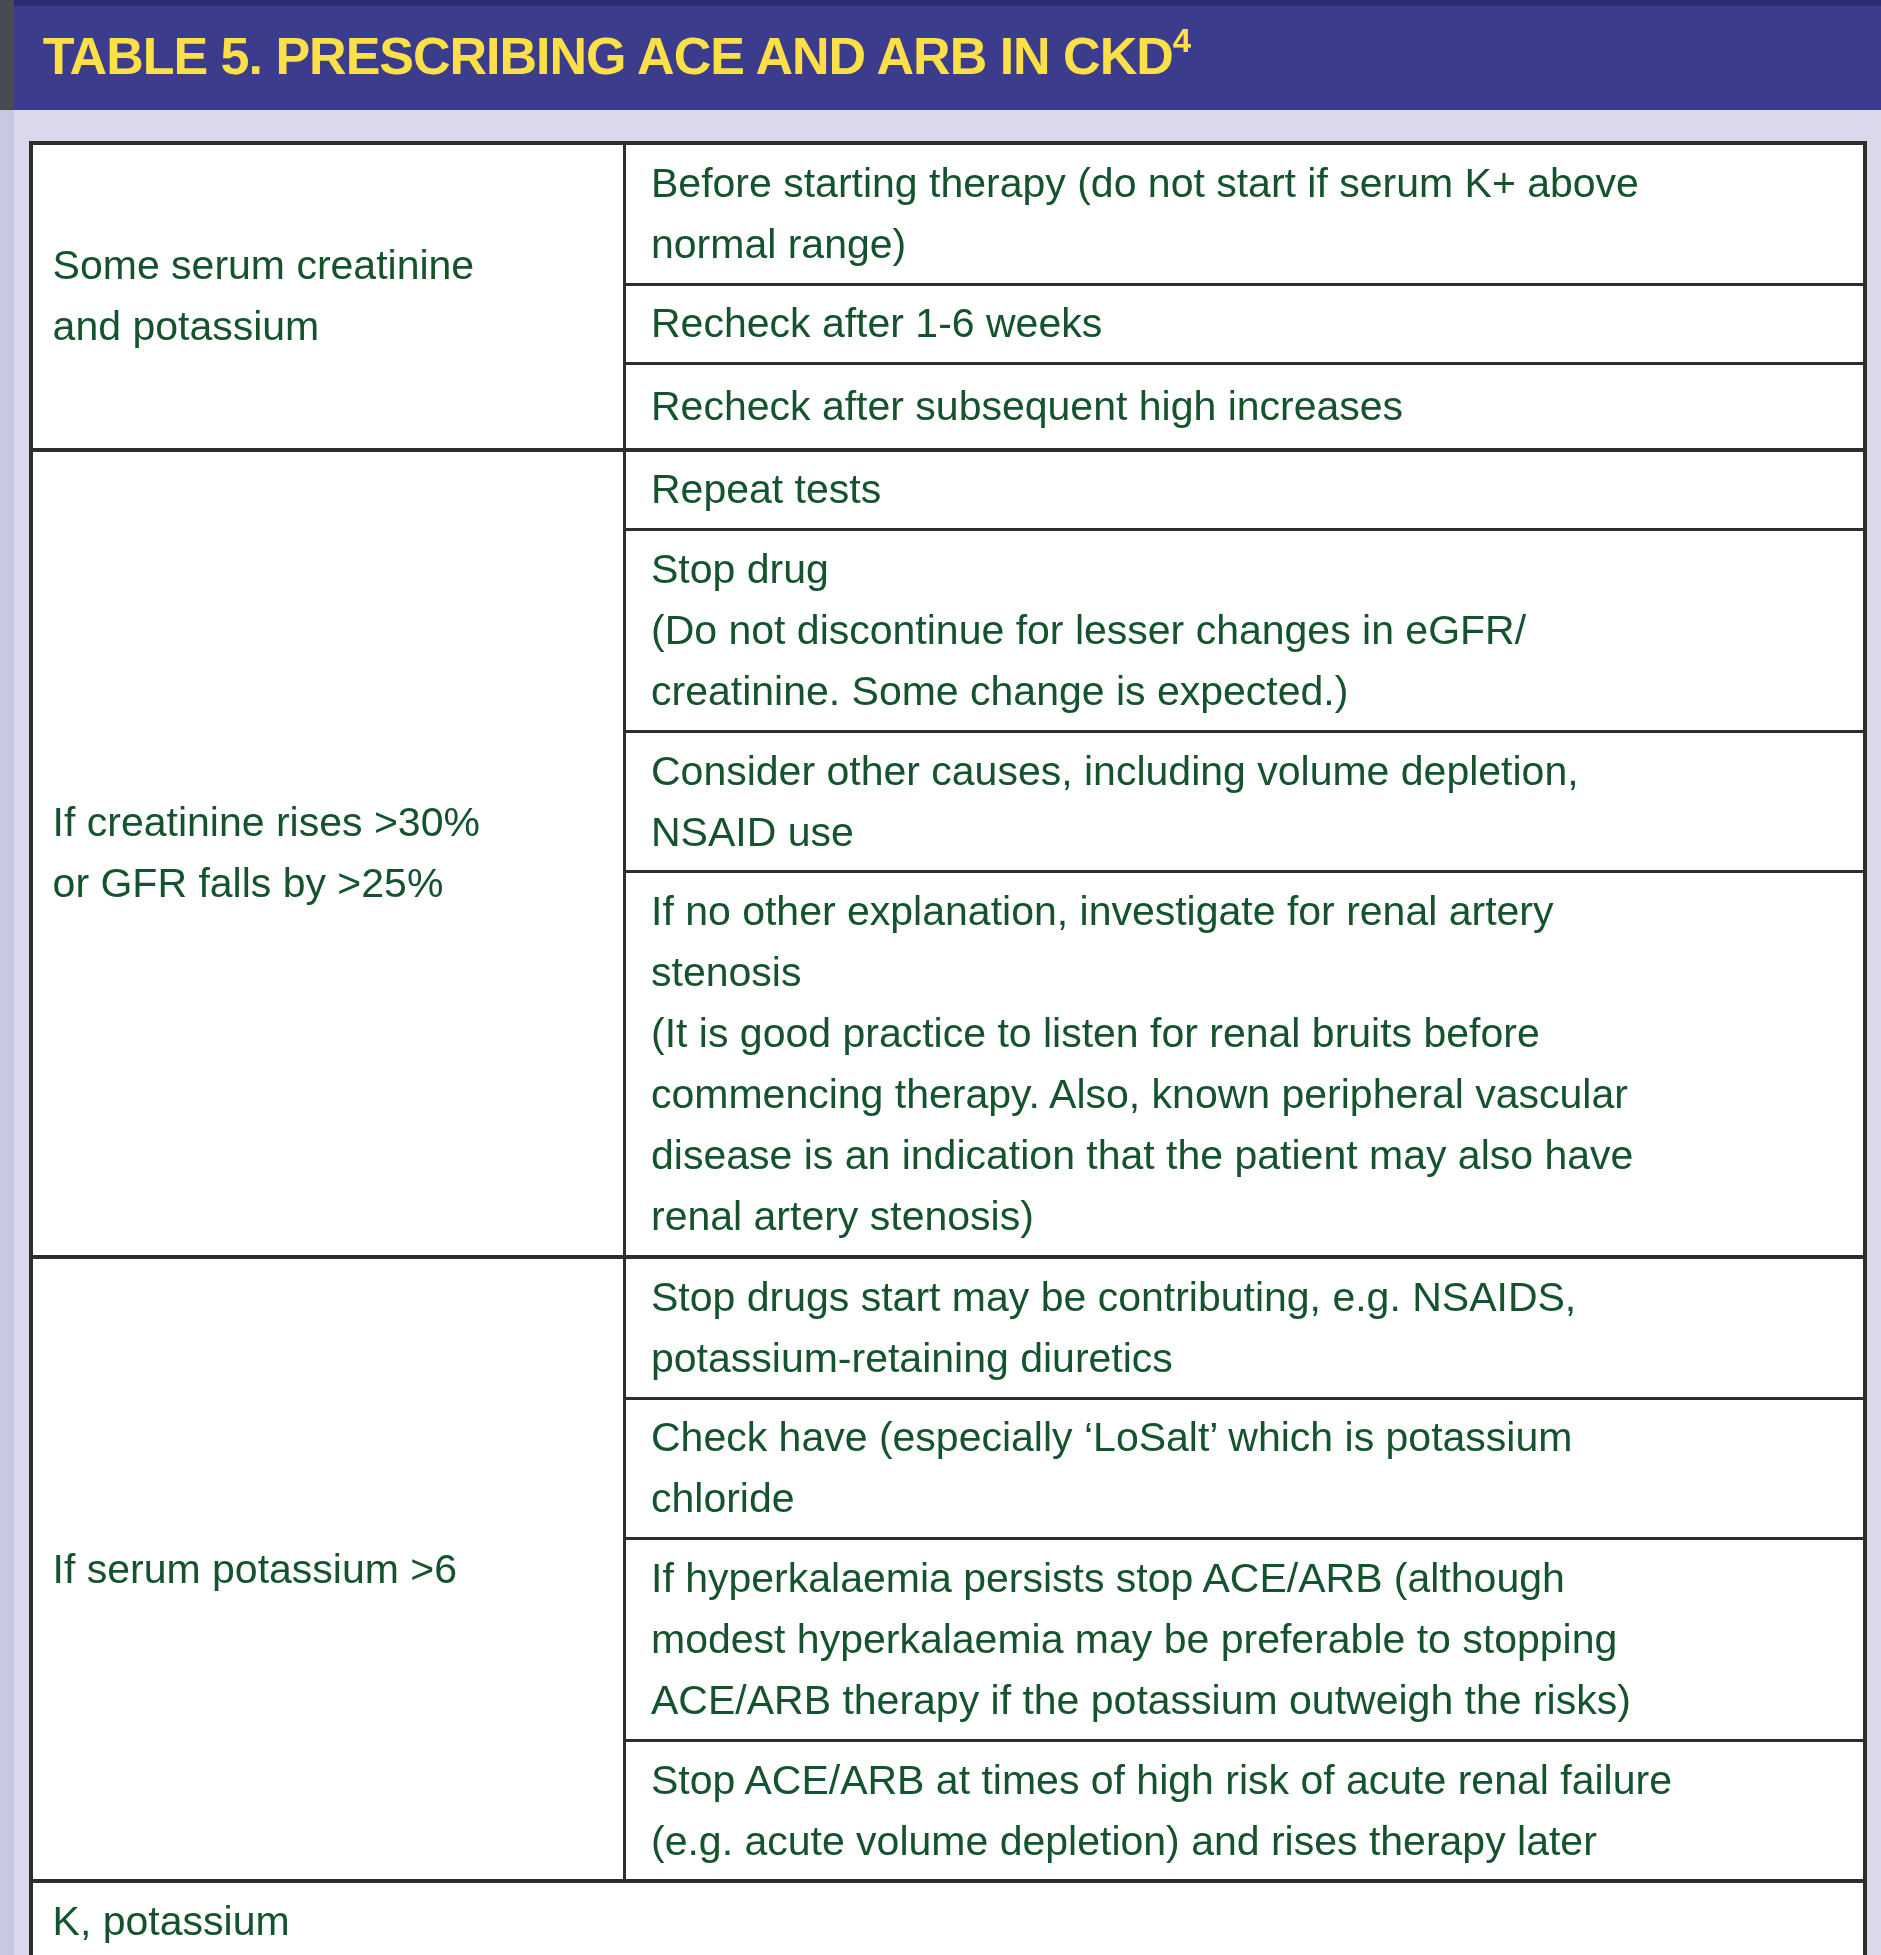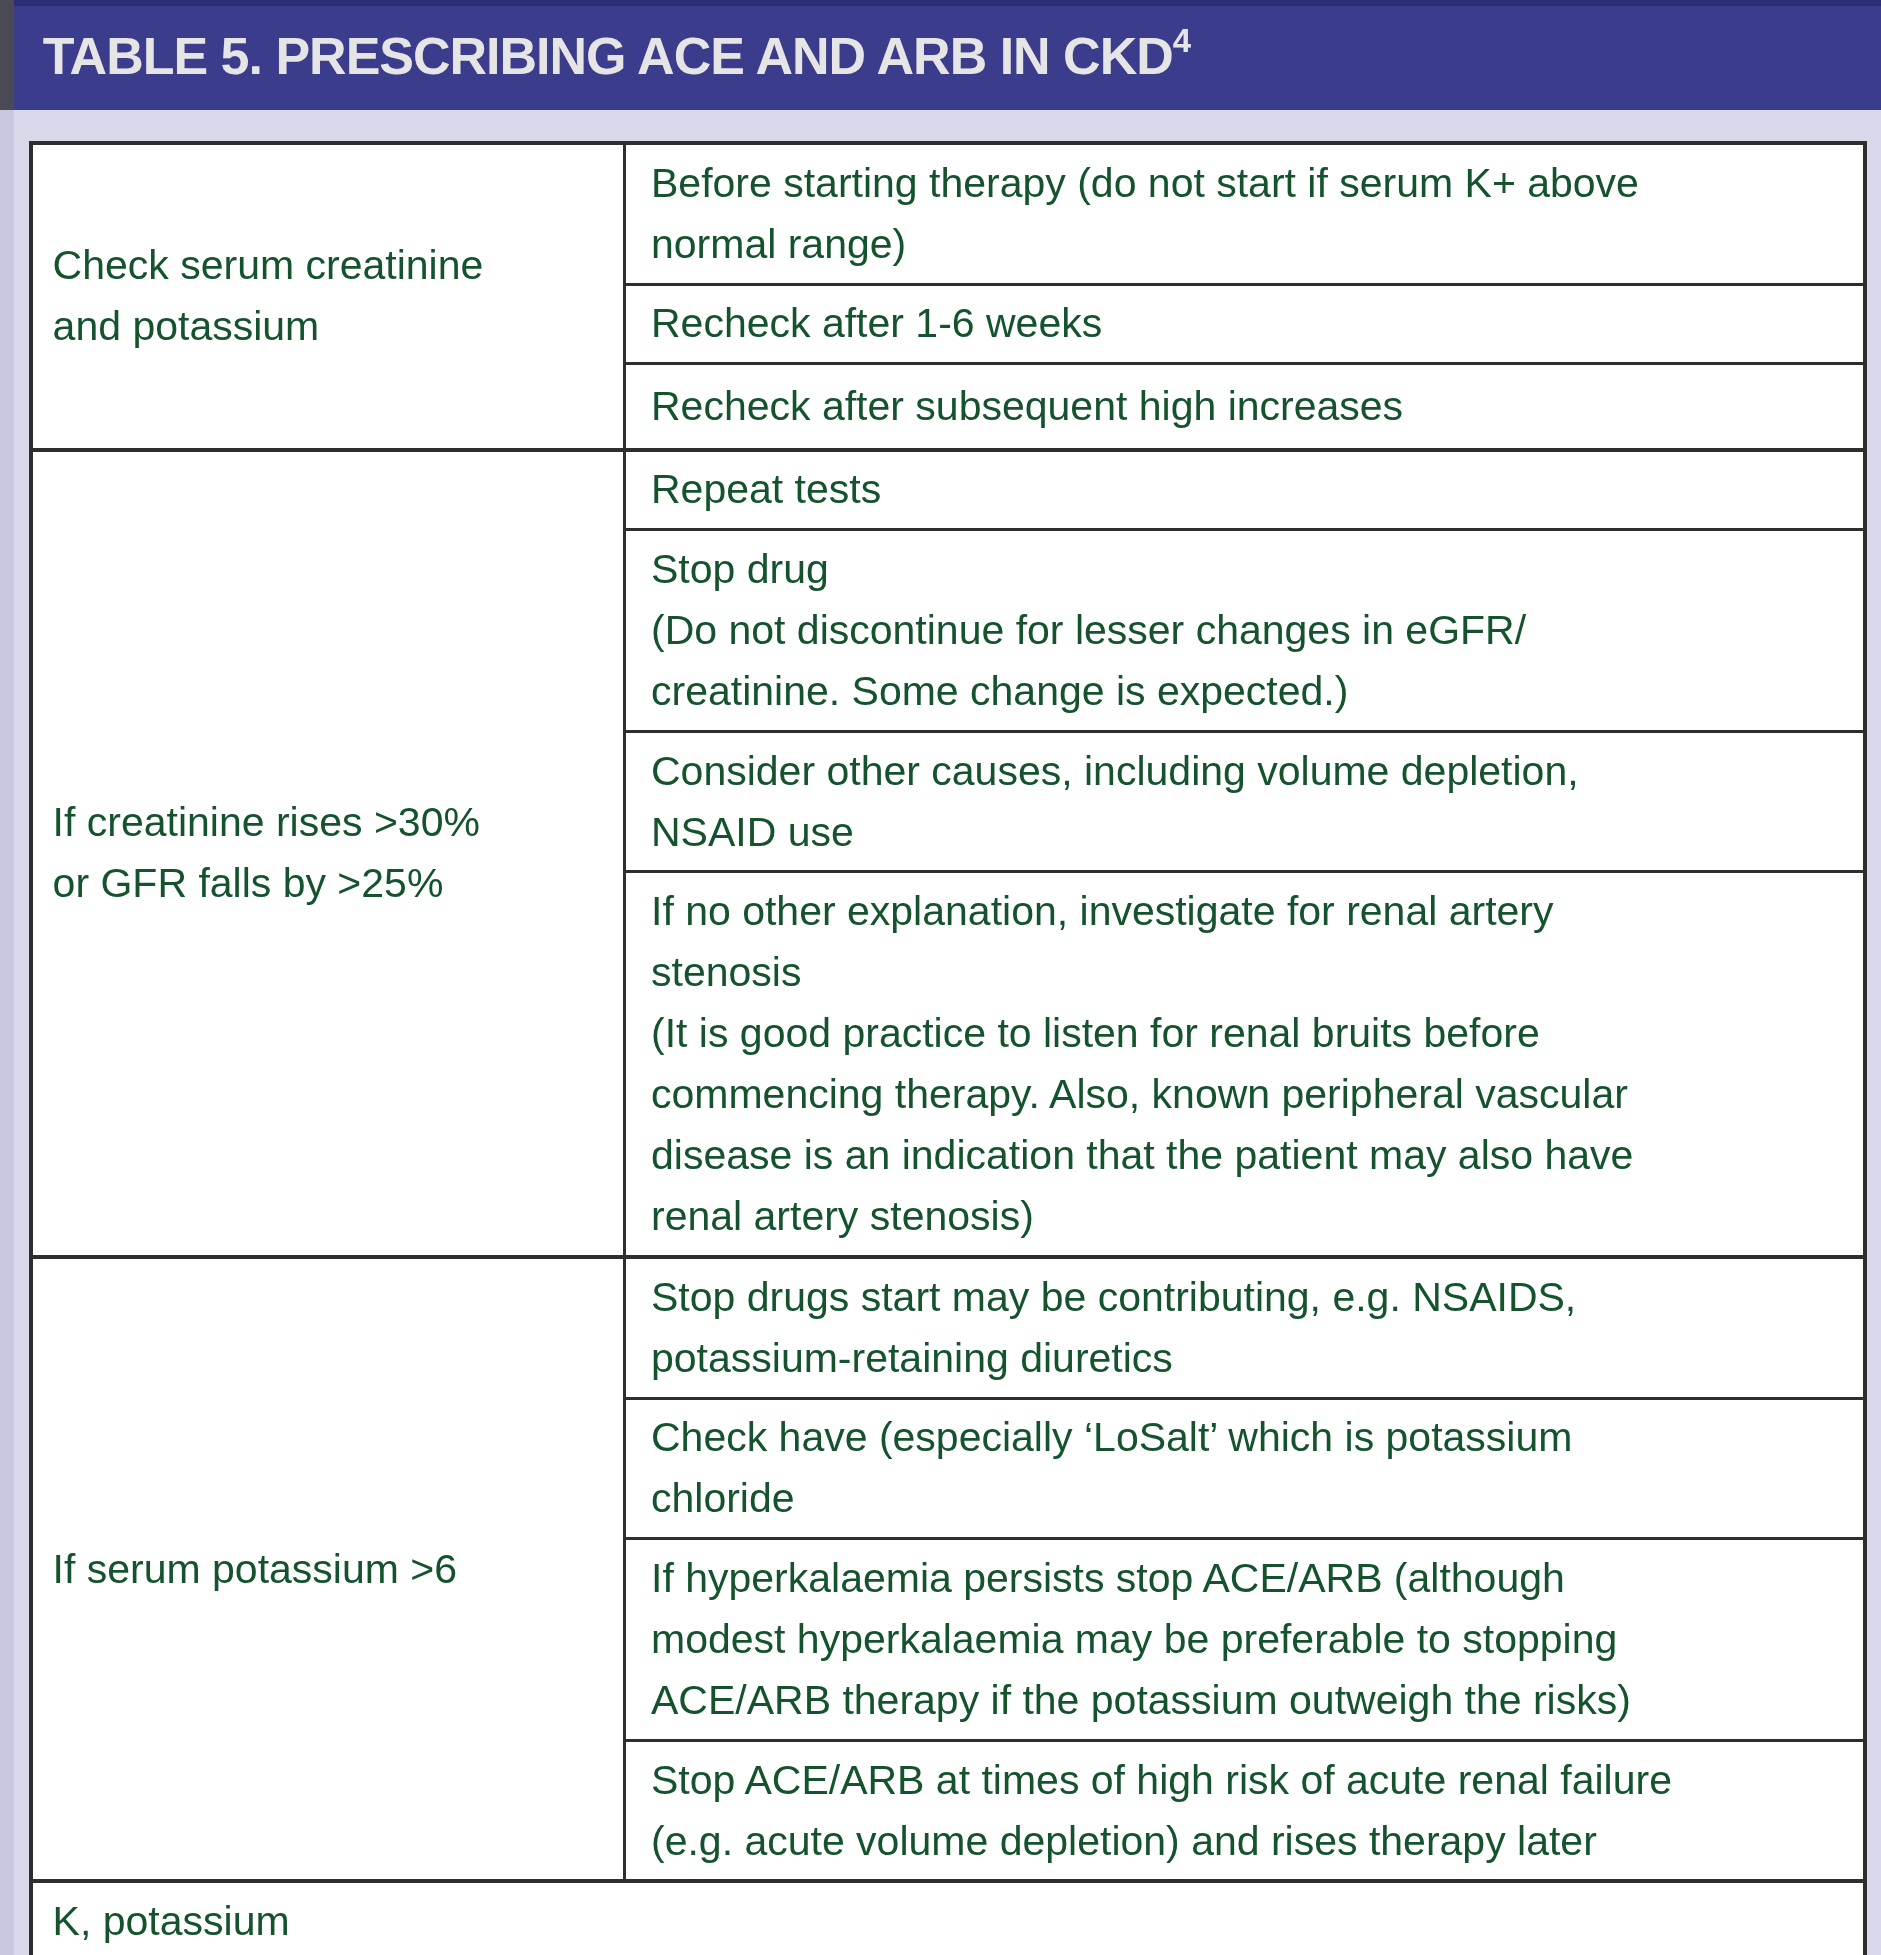"TABLE 5. PRESCRIBING ACE AND" .title-bar h1 { color: #e5e5e5 -> #fde047 }
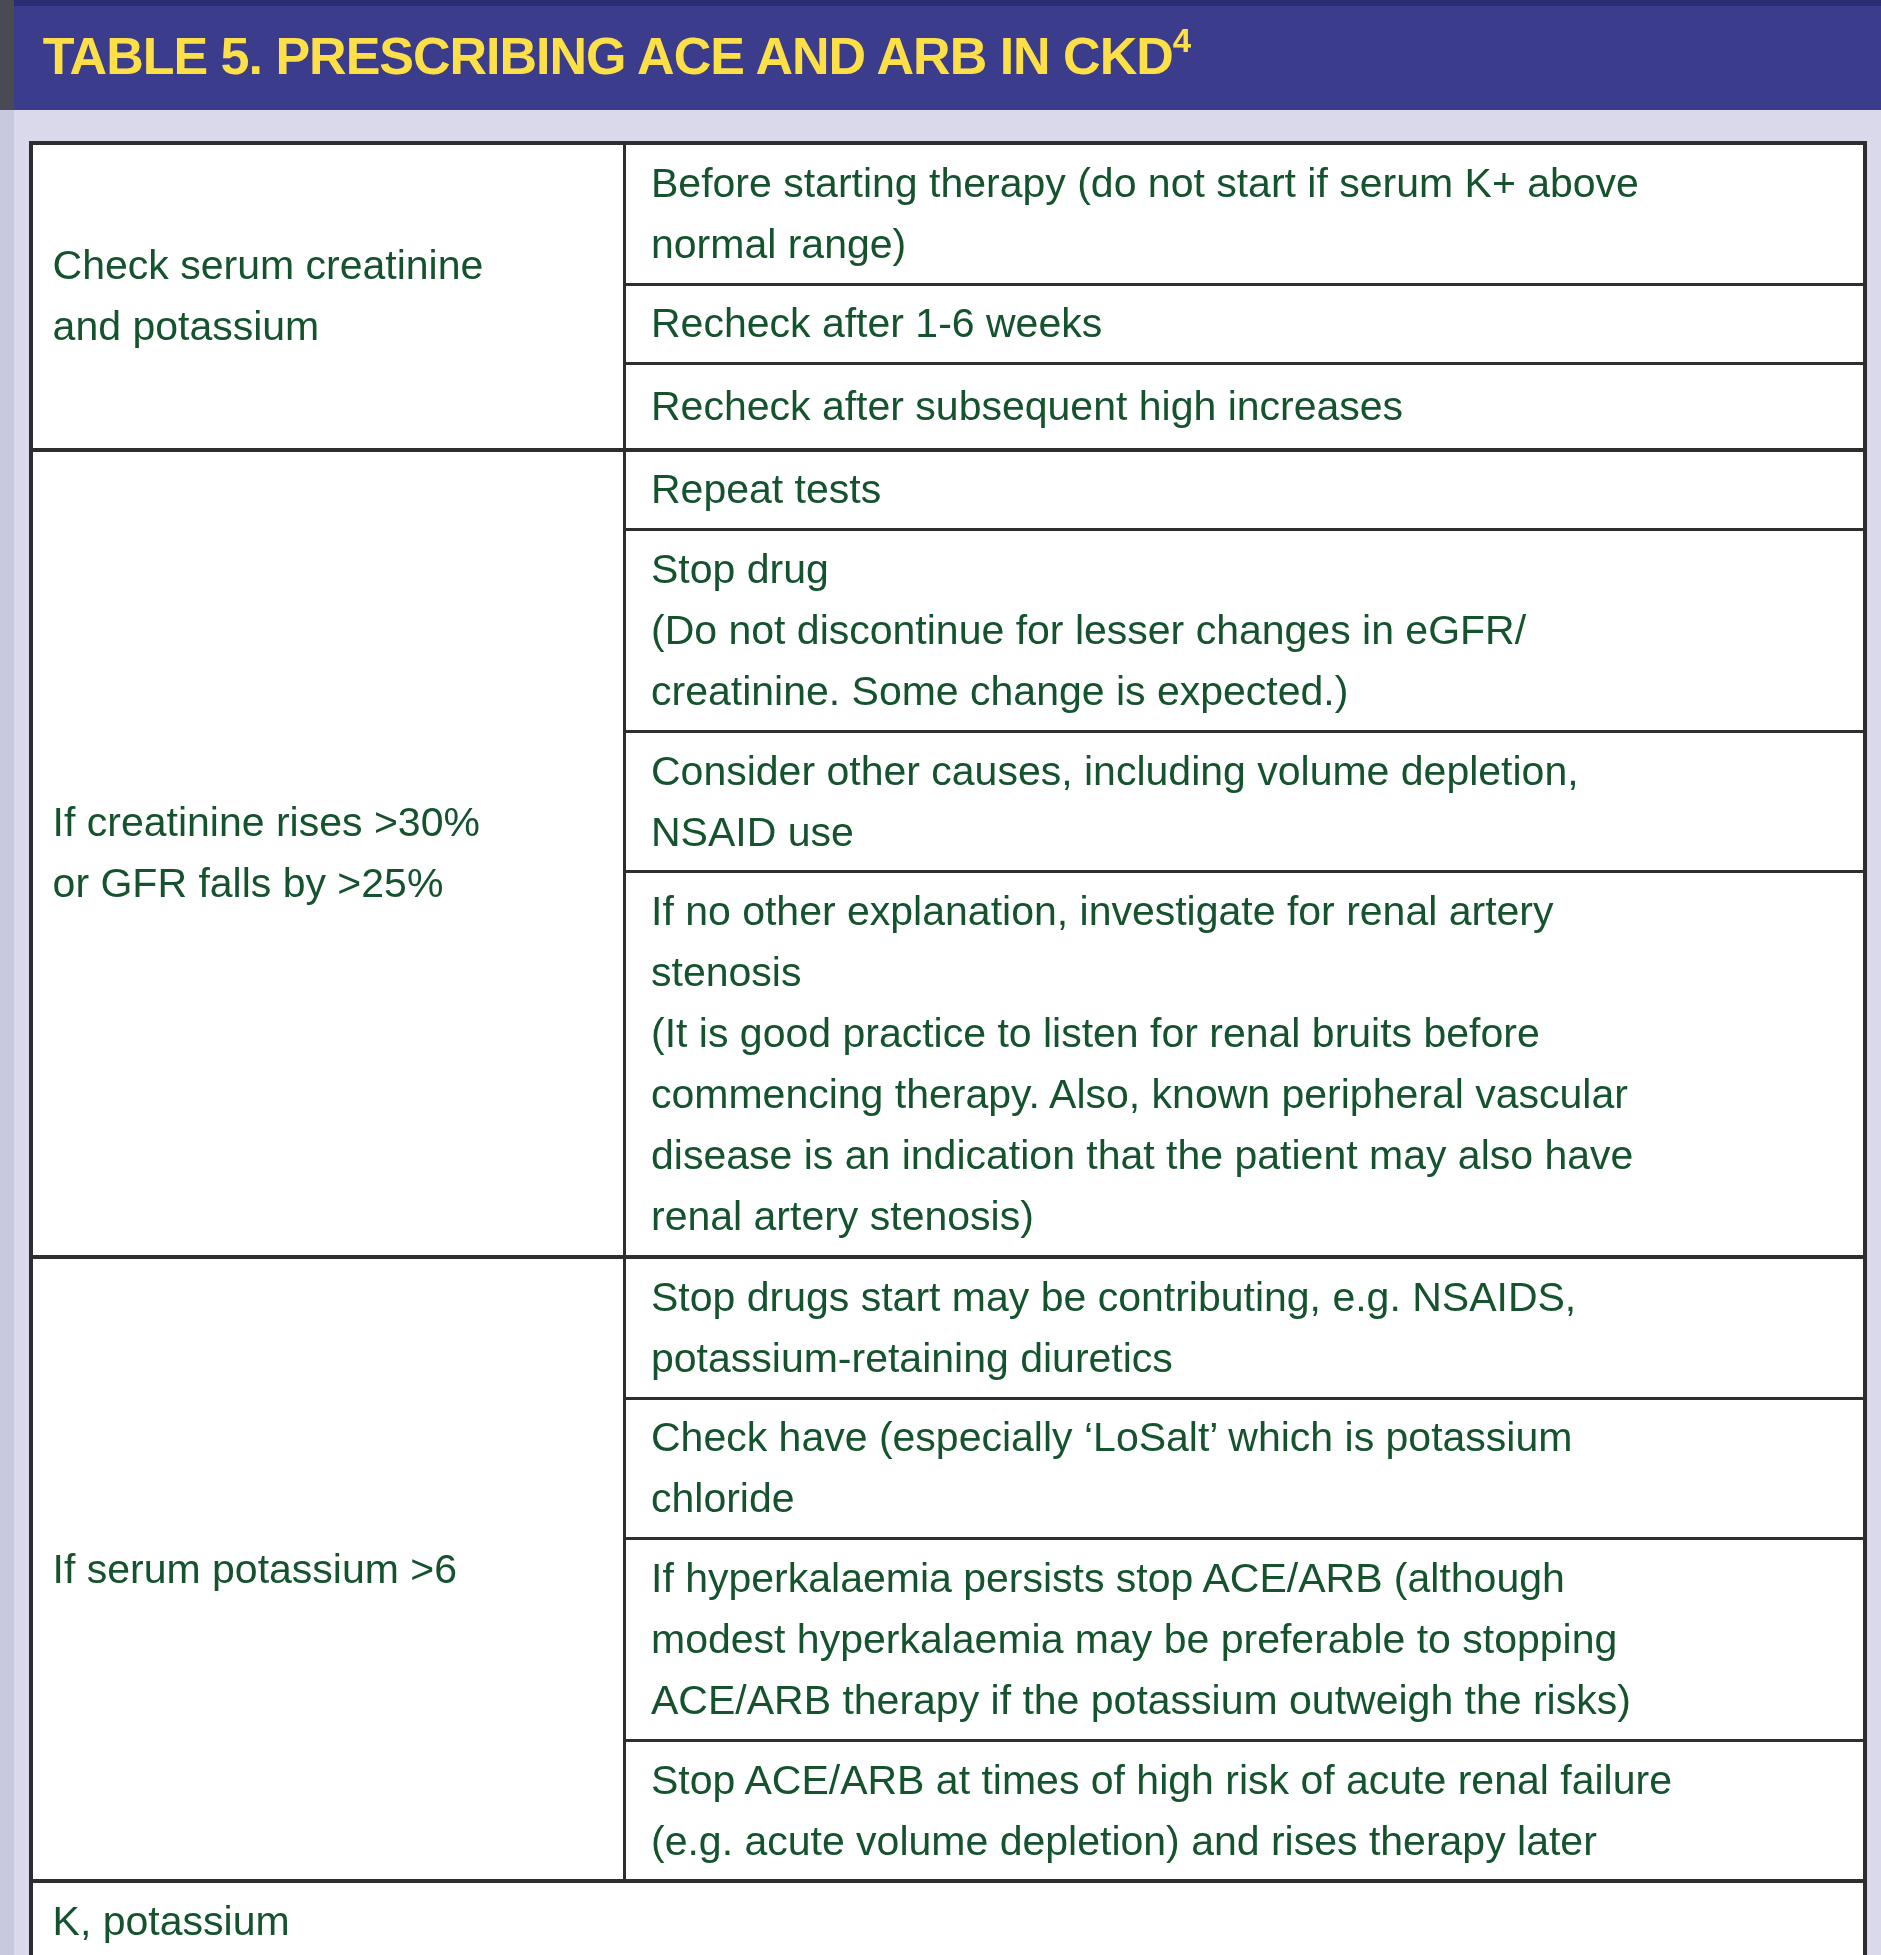"Check serum creatinine" td.label-cell { text: Check -> Some }
